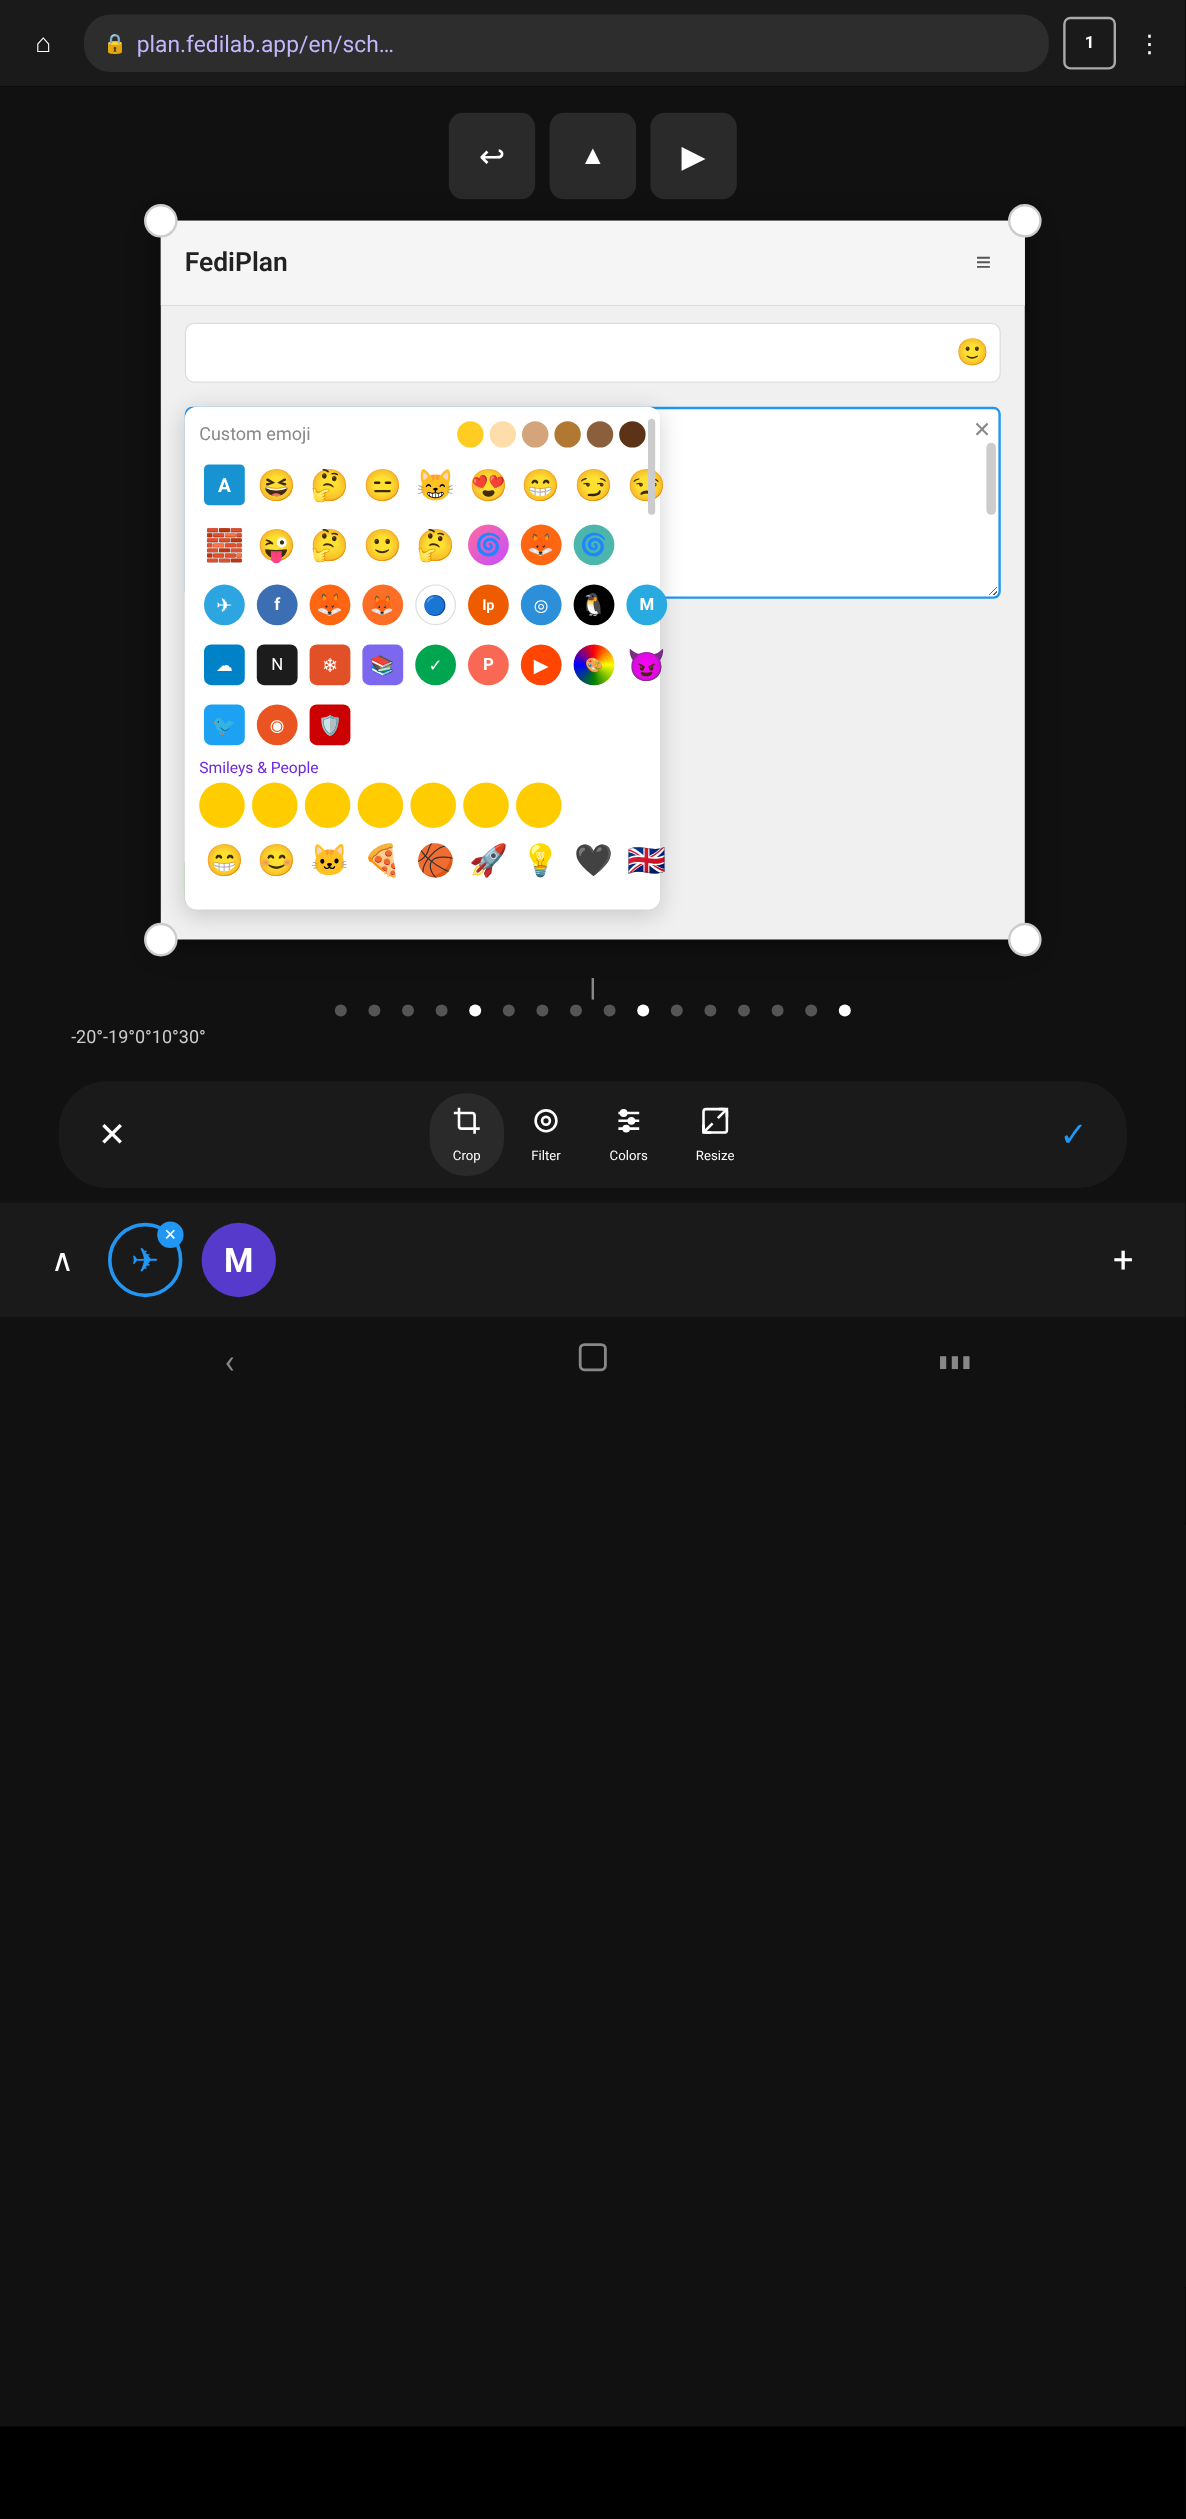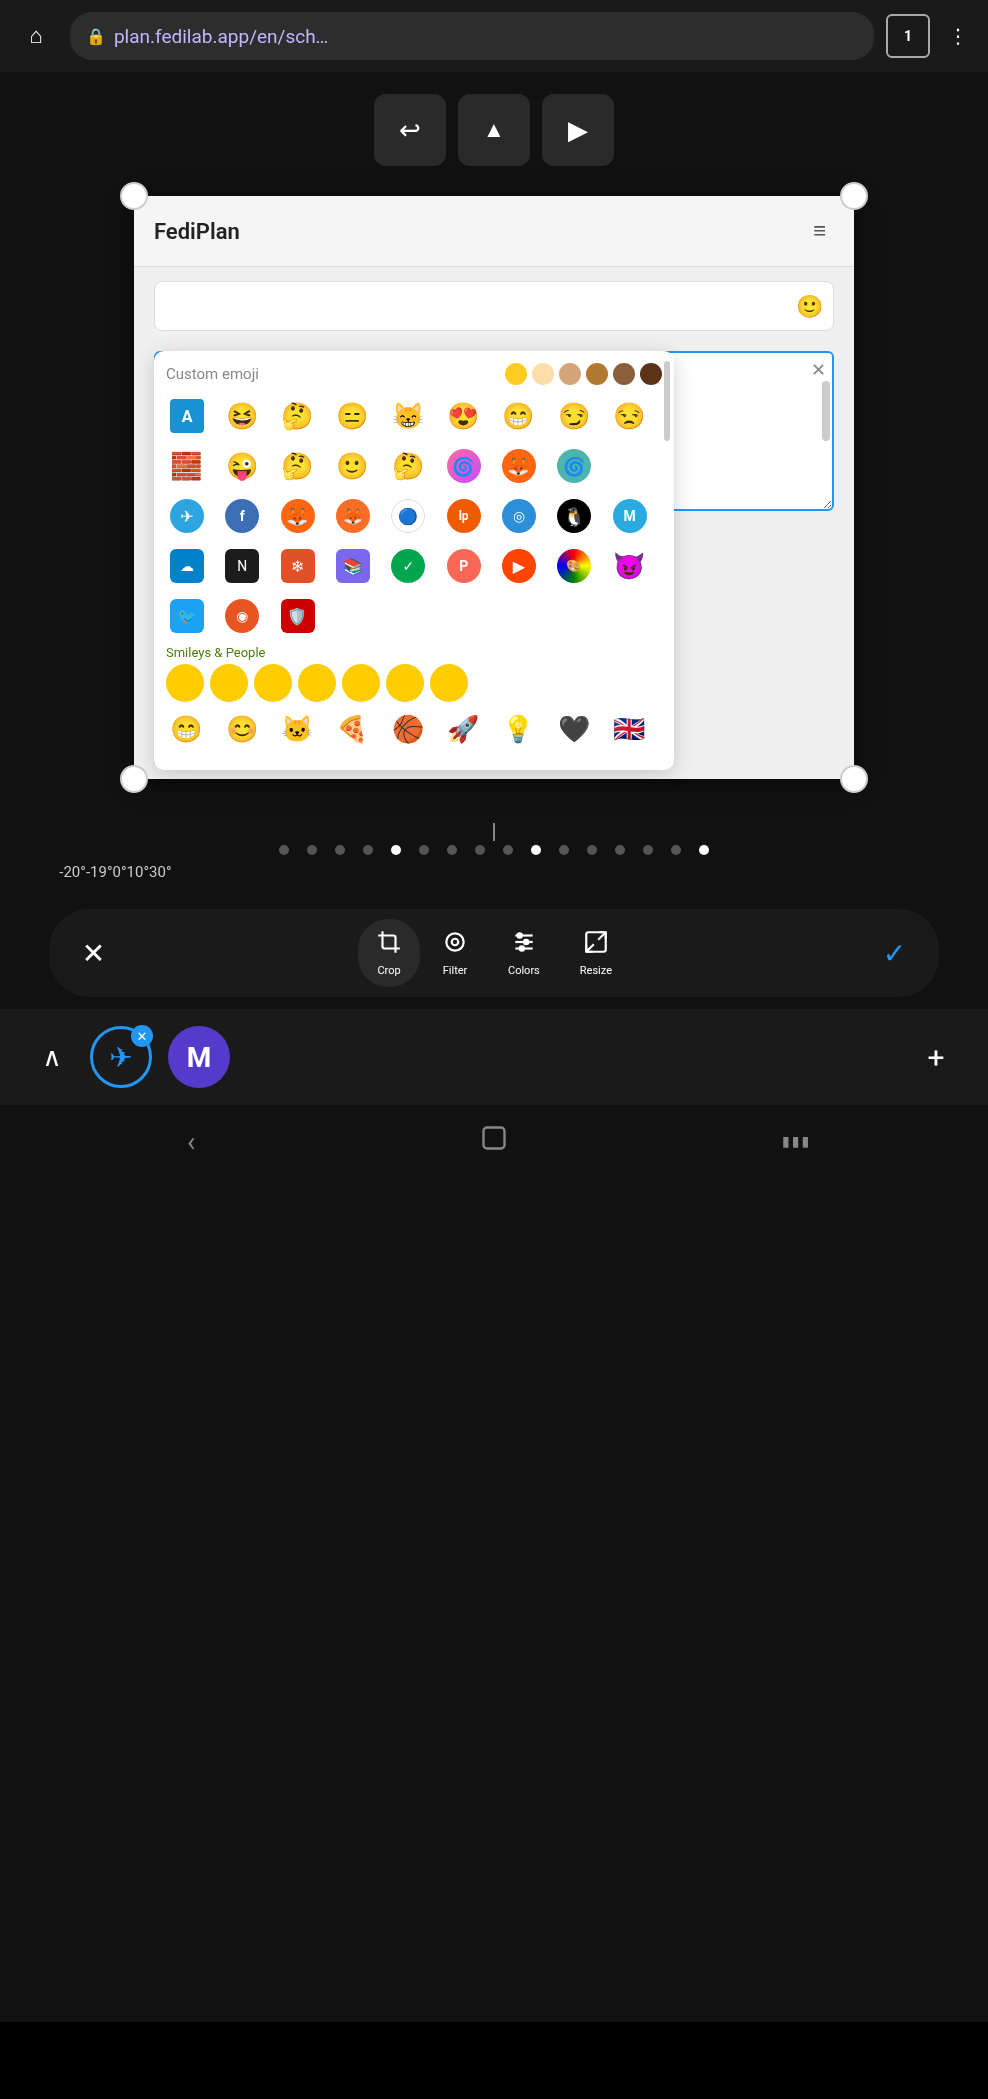"FediPlan" .browser-card { margin: 12px auto -> 0 auto; padding-bottom: 4px -> 20px }
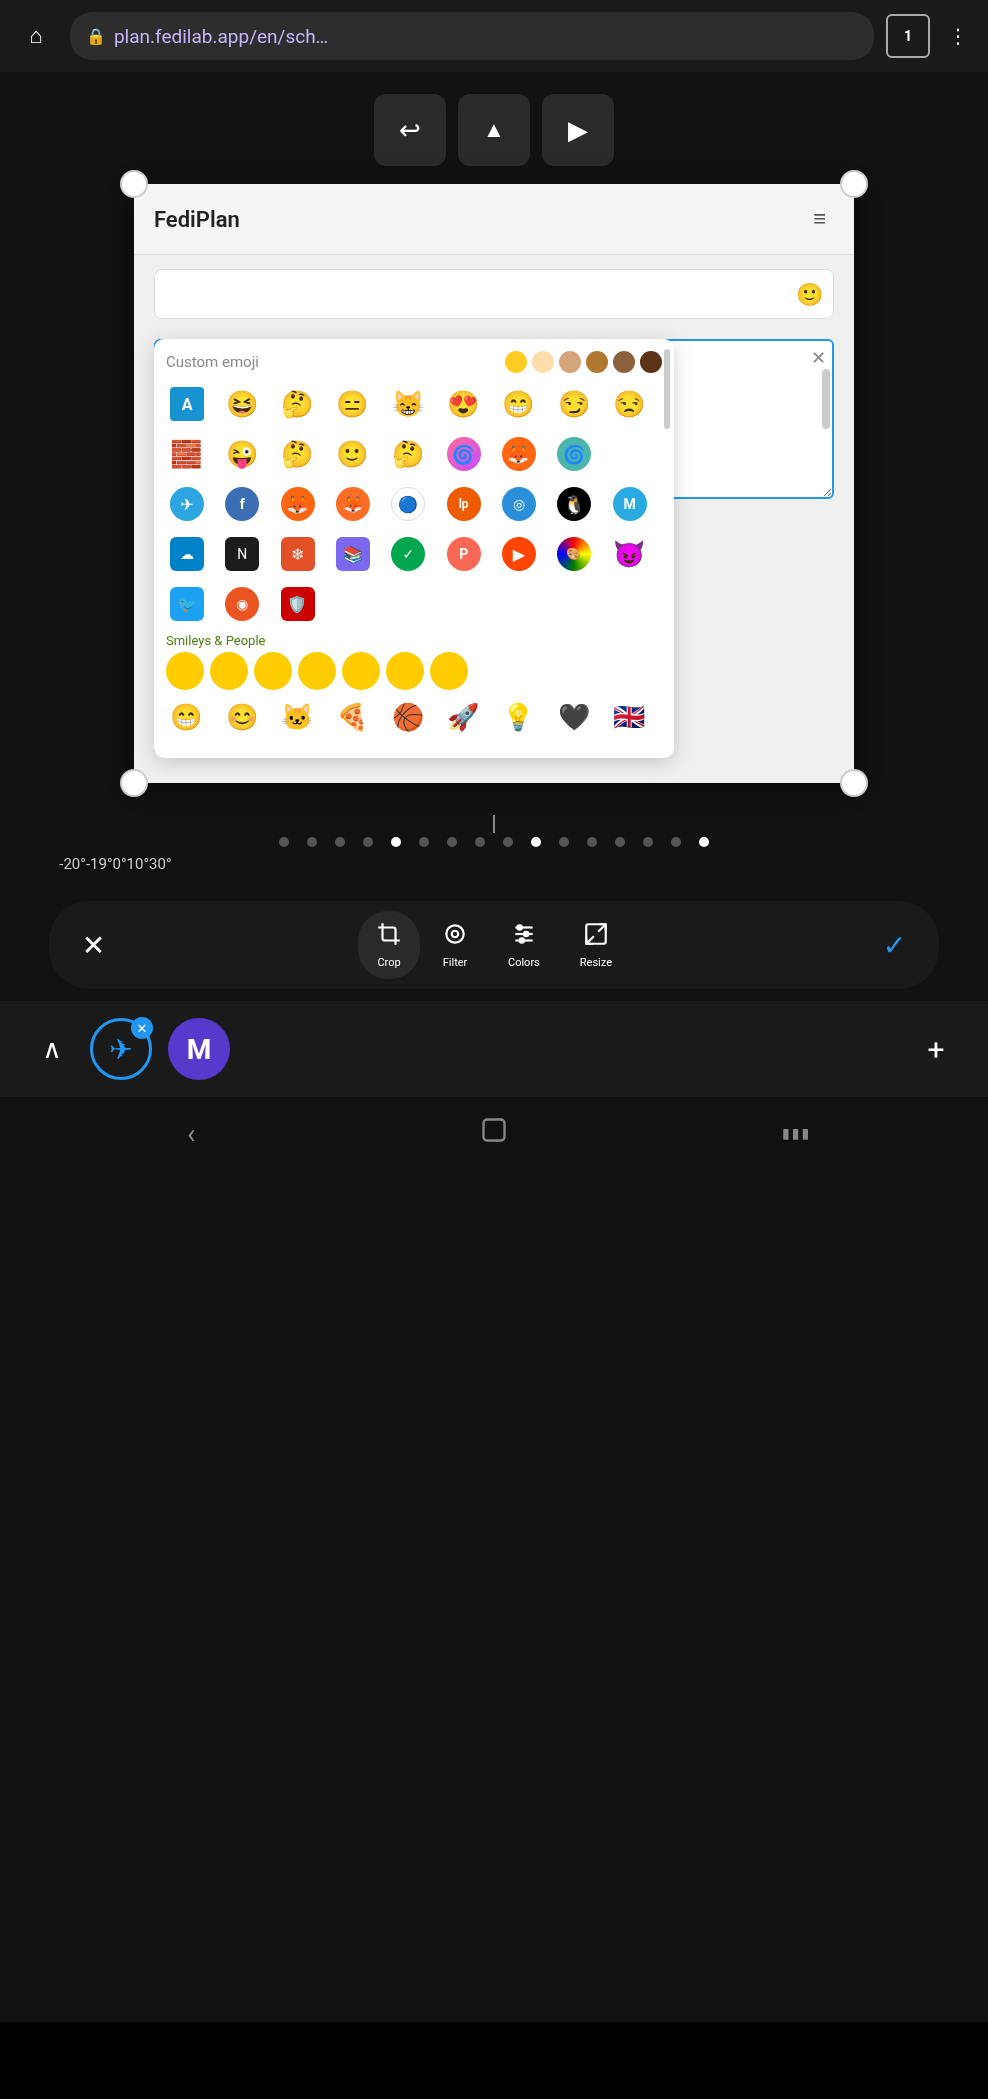"Custom emoji" .emoji-picker { width: 520px -> 396px }
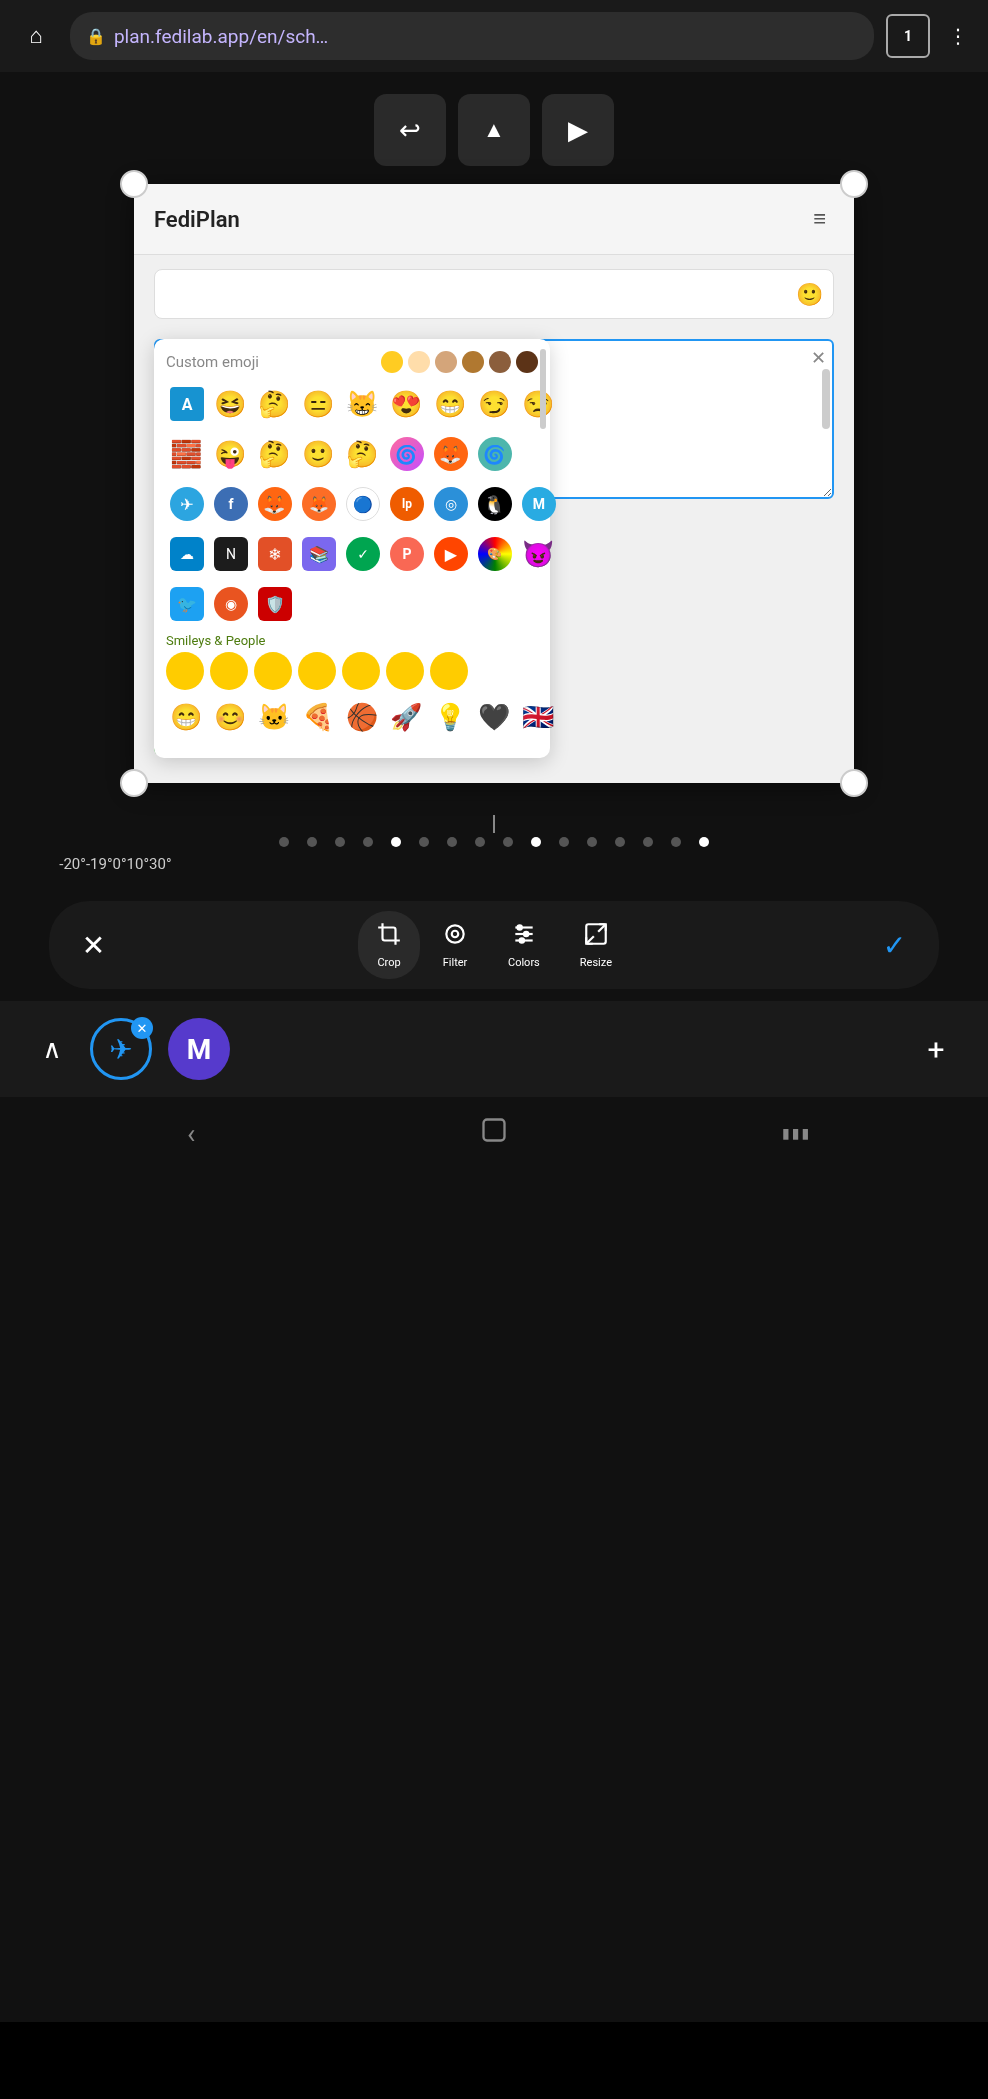"Smileys & People" .emoji-section-label { color: #4d7c0f -> #6d28d9 }
